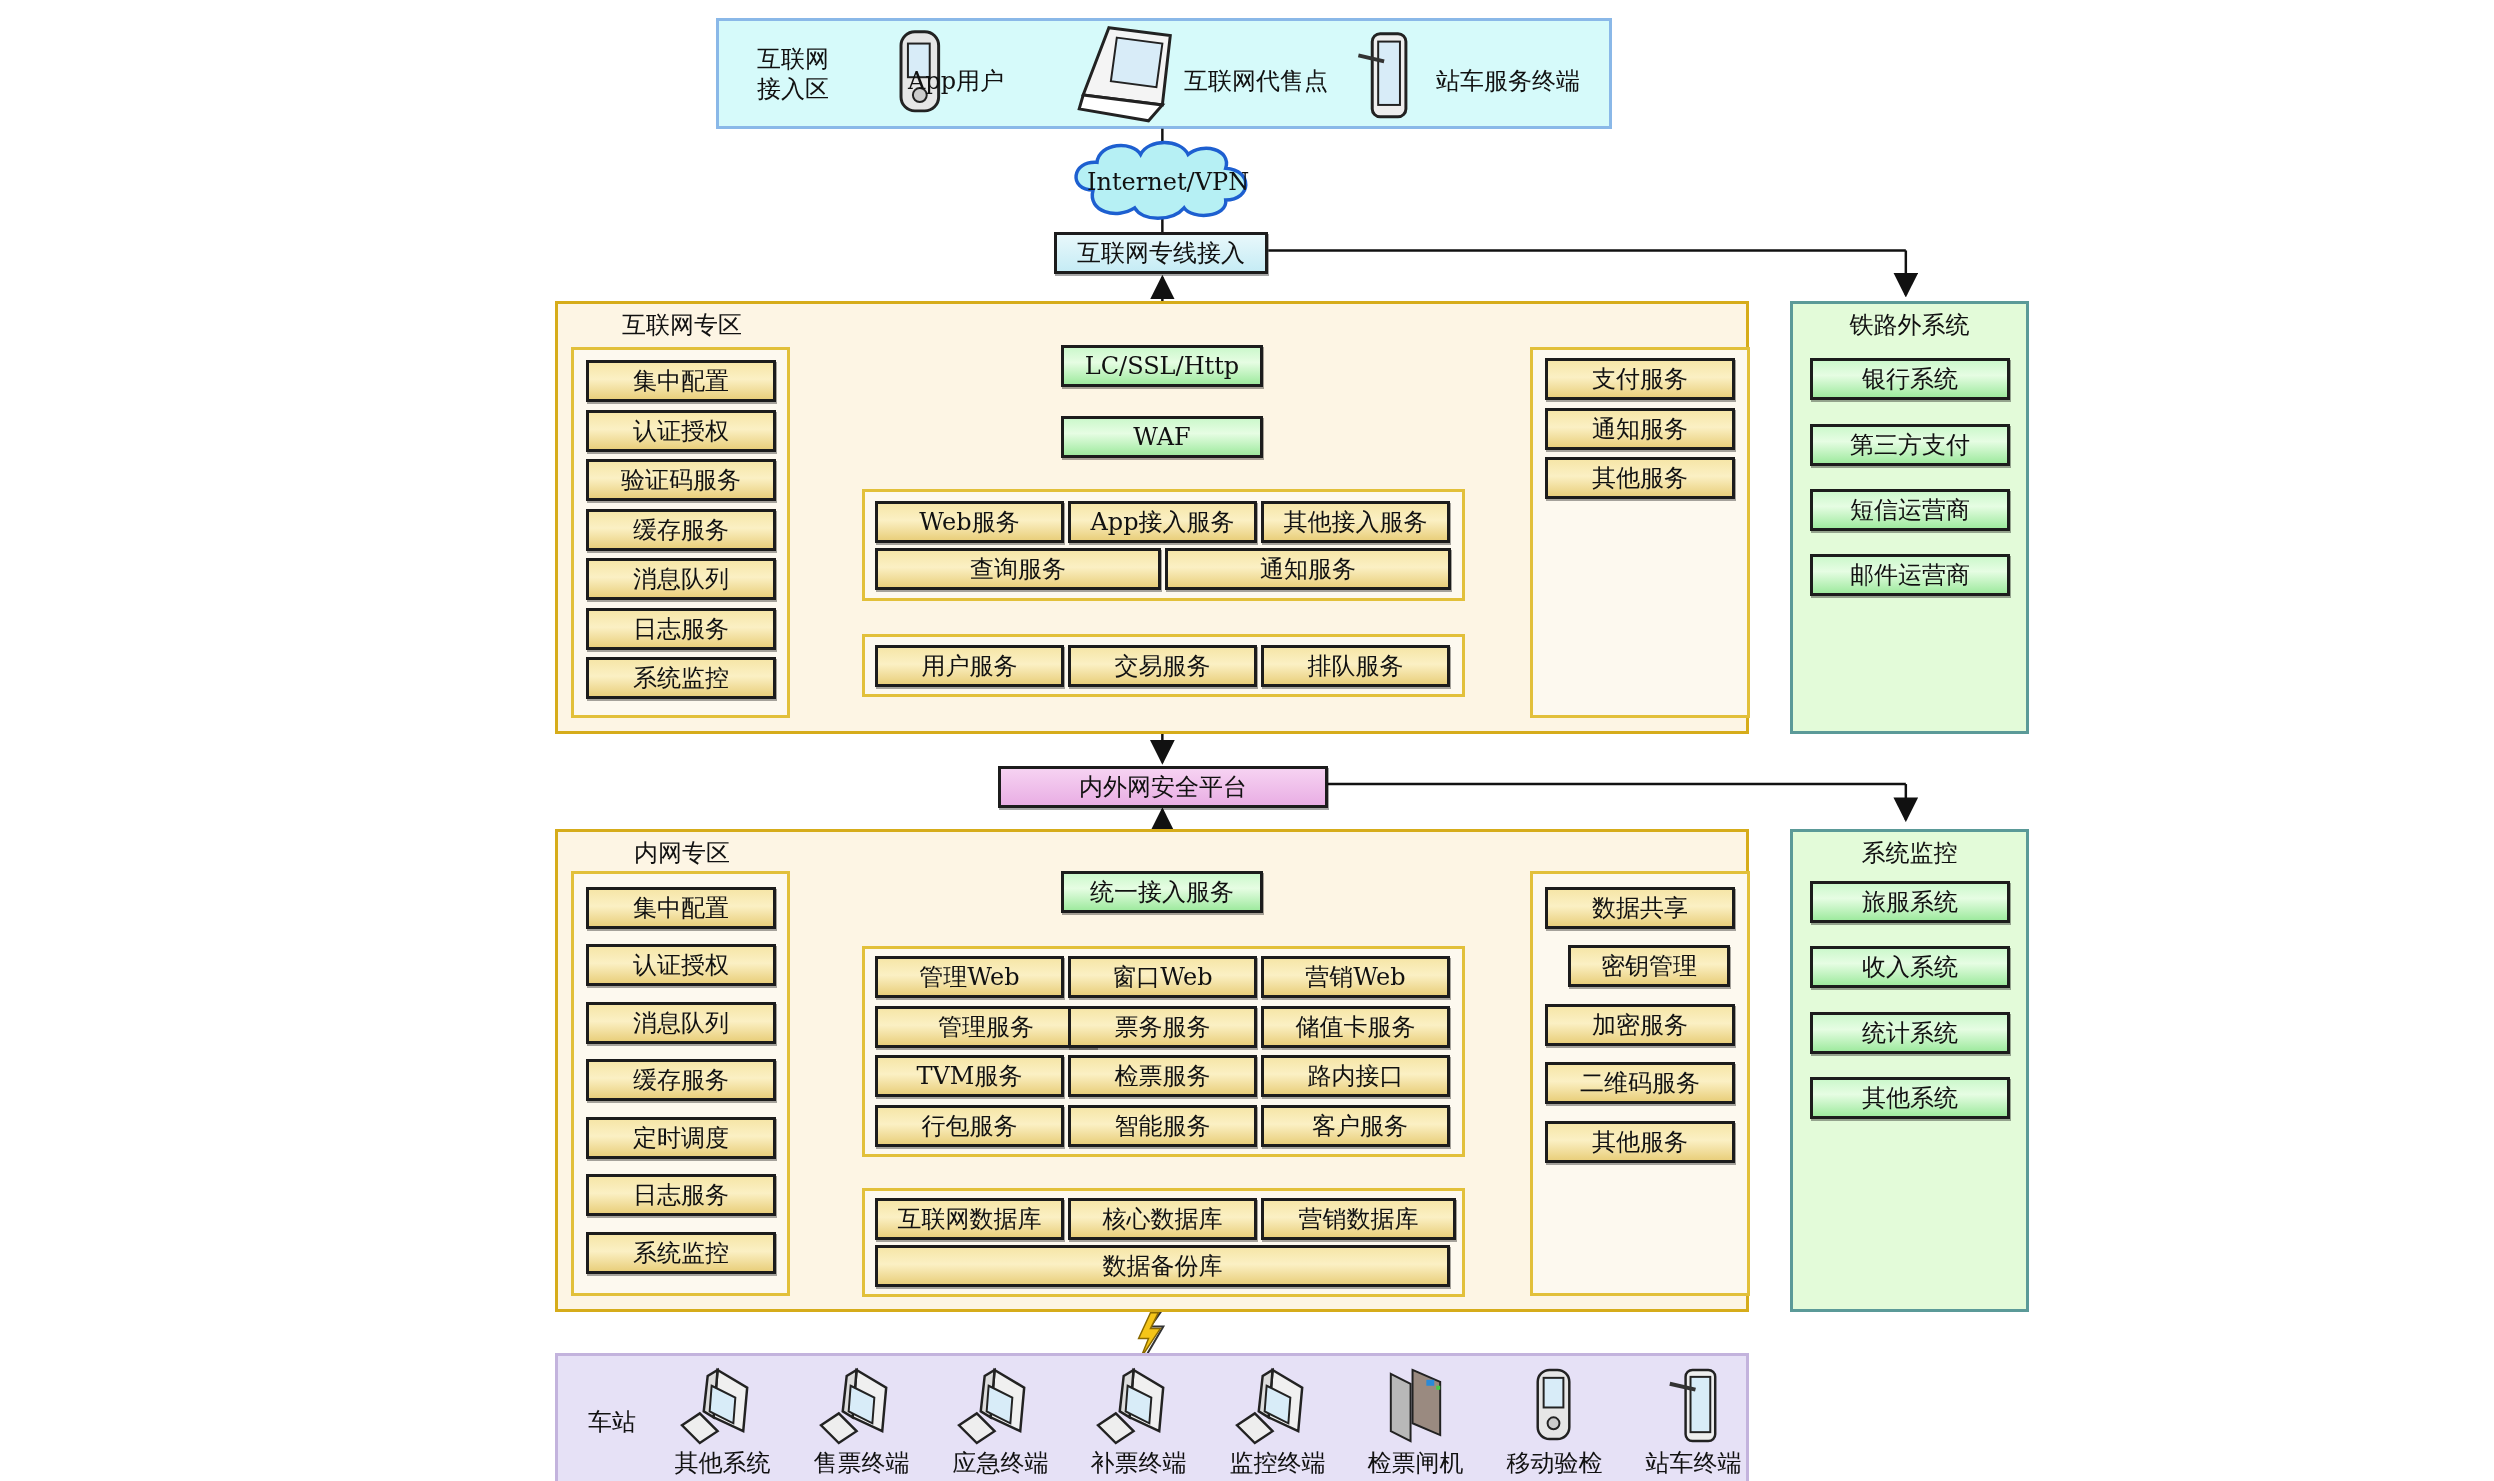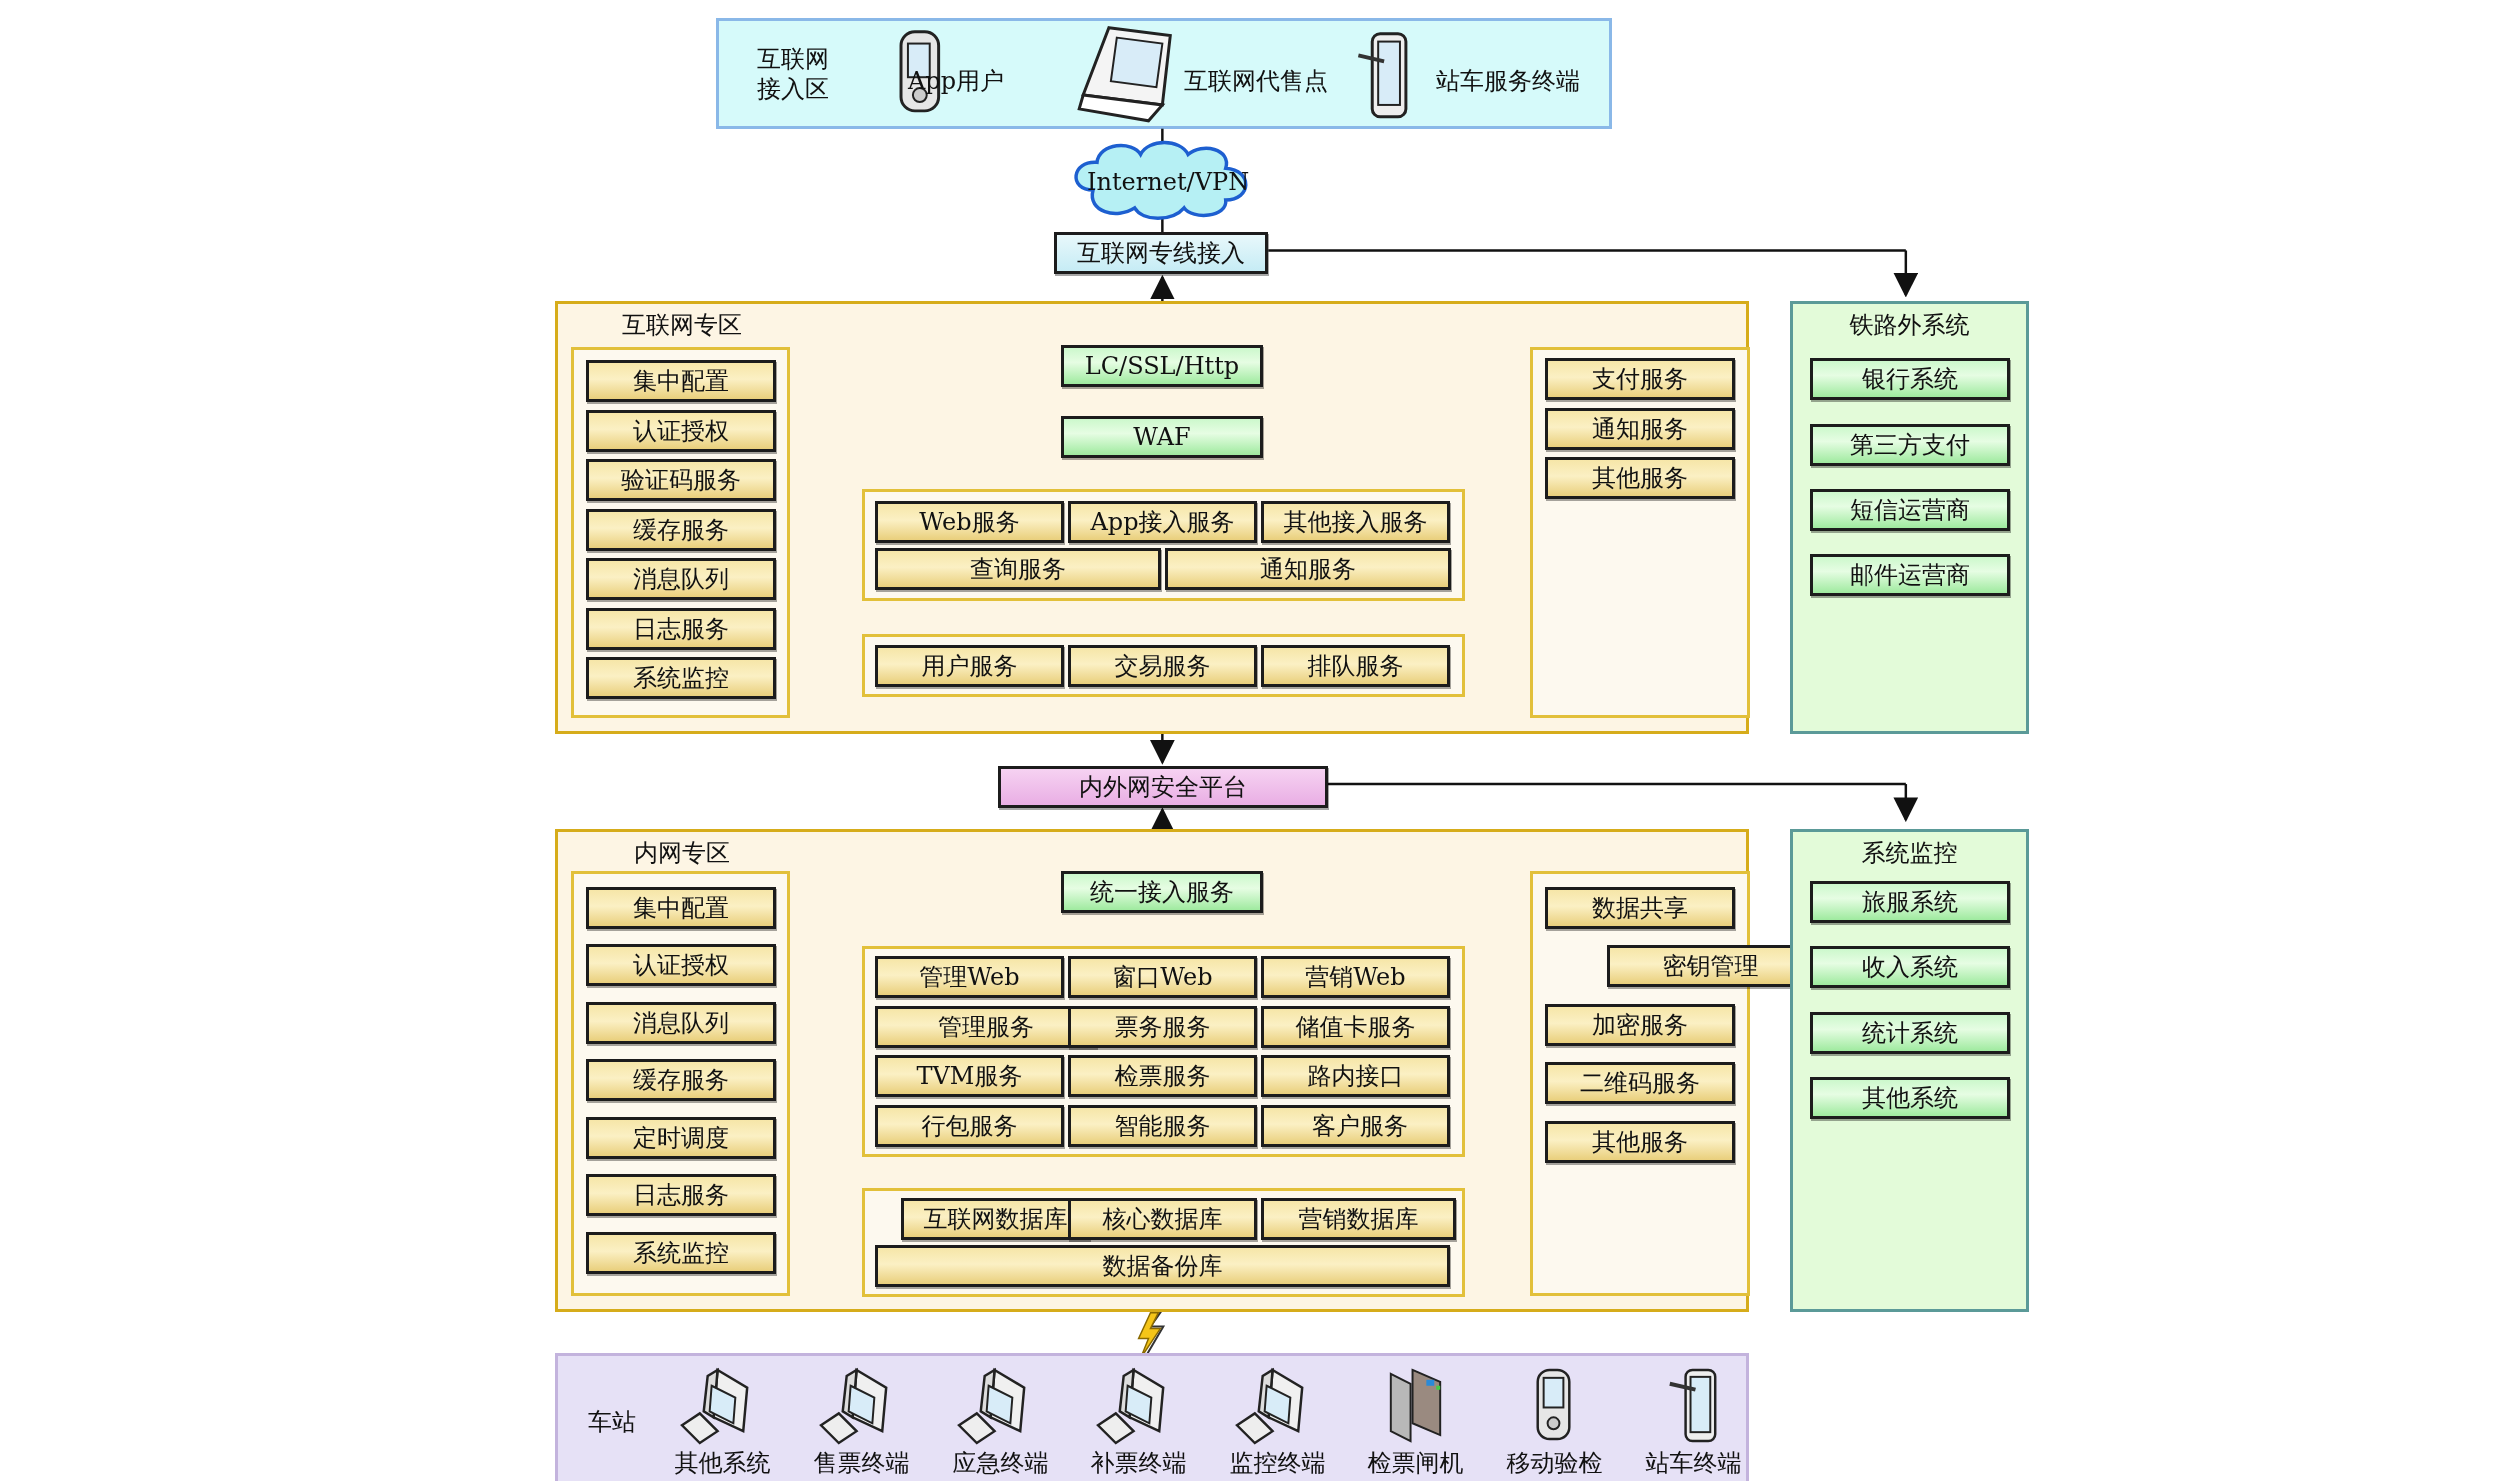"密钥管理" div.abs { left: 1607px -> 1568px; width: 207px -> 162px }
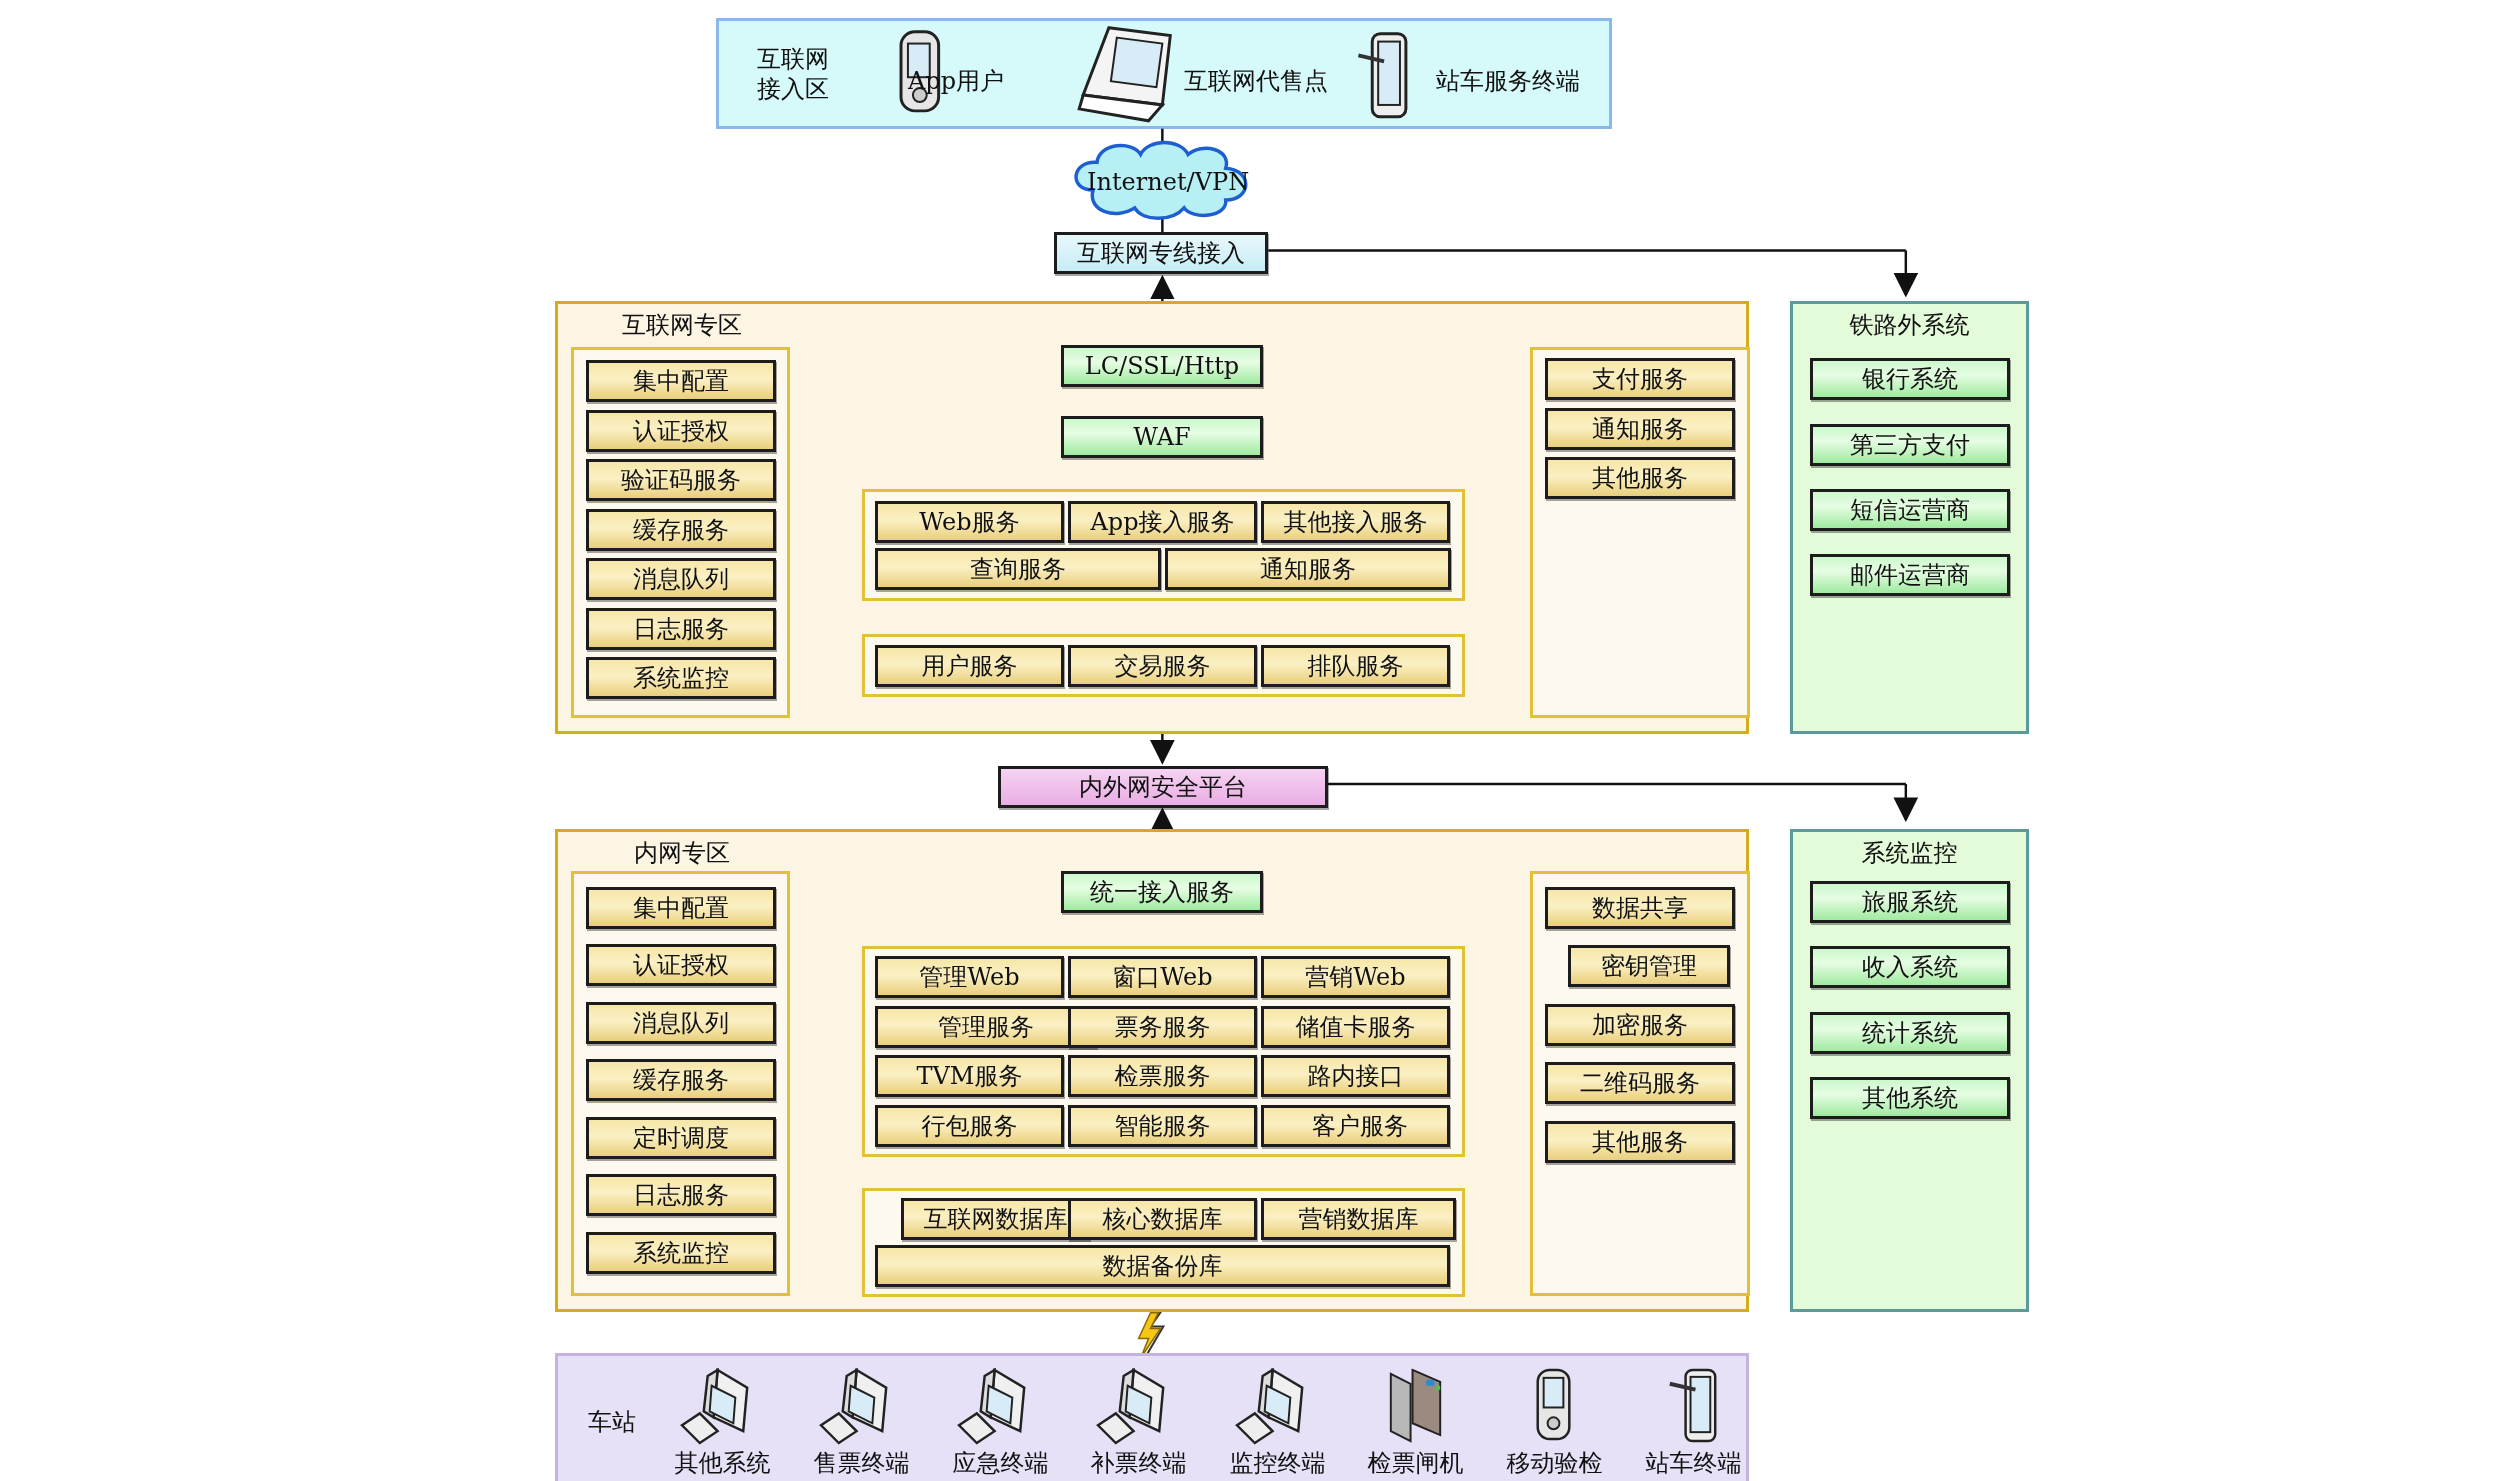"互联网数据库" div.abs { margin-left: 26px -> none }
